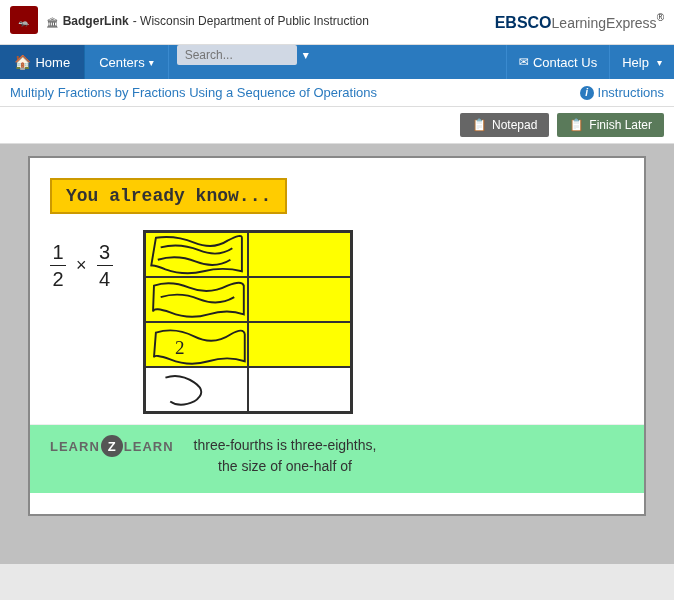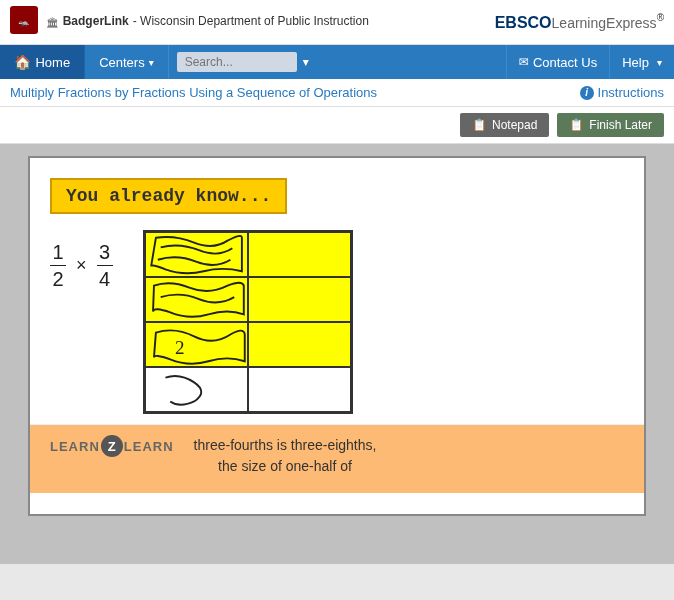"Search..." .nav-search-area { align-items: center -> flex-start }
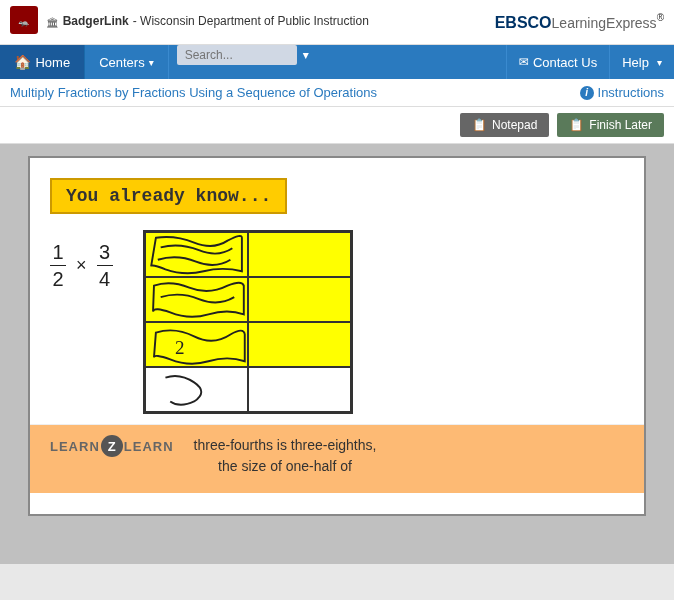"LEARN" .video-bottom { background: #fdba74 -> #86efac }
